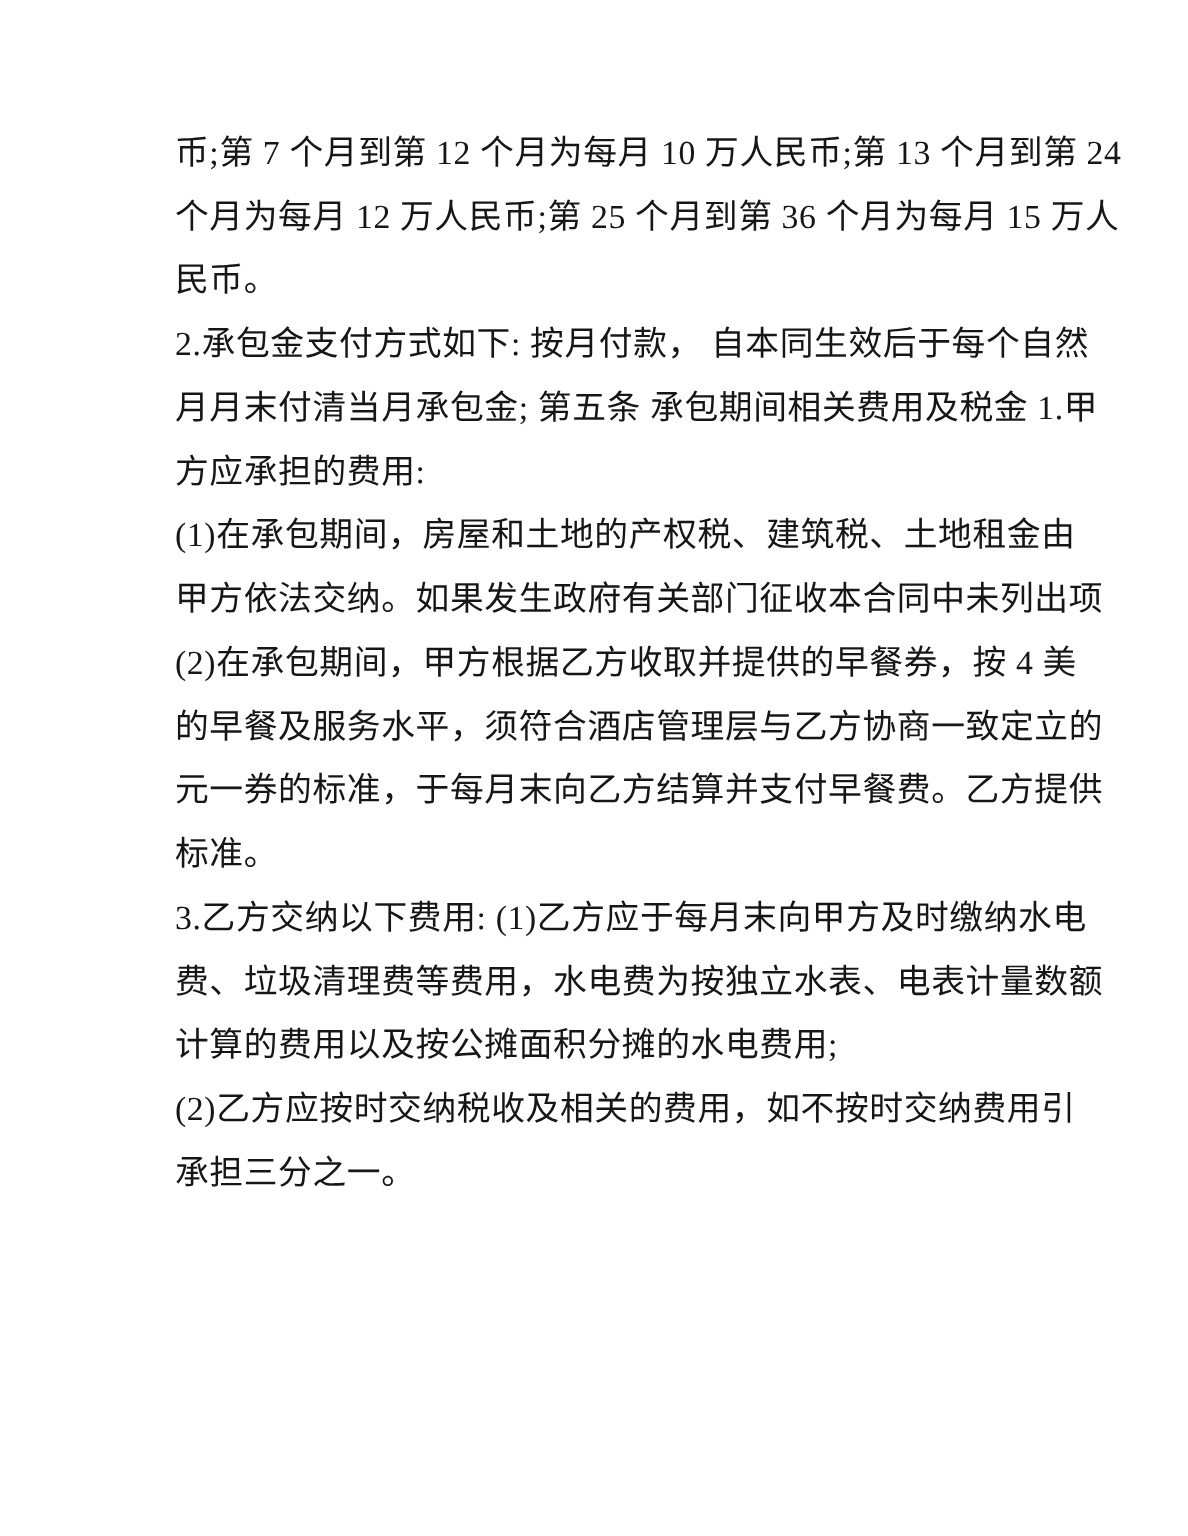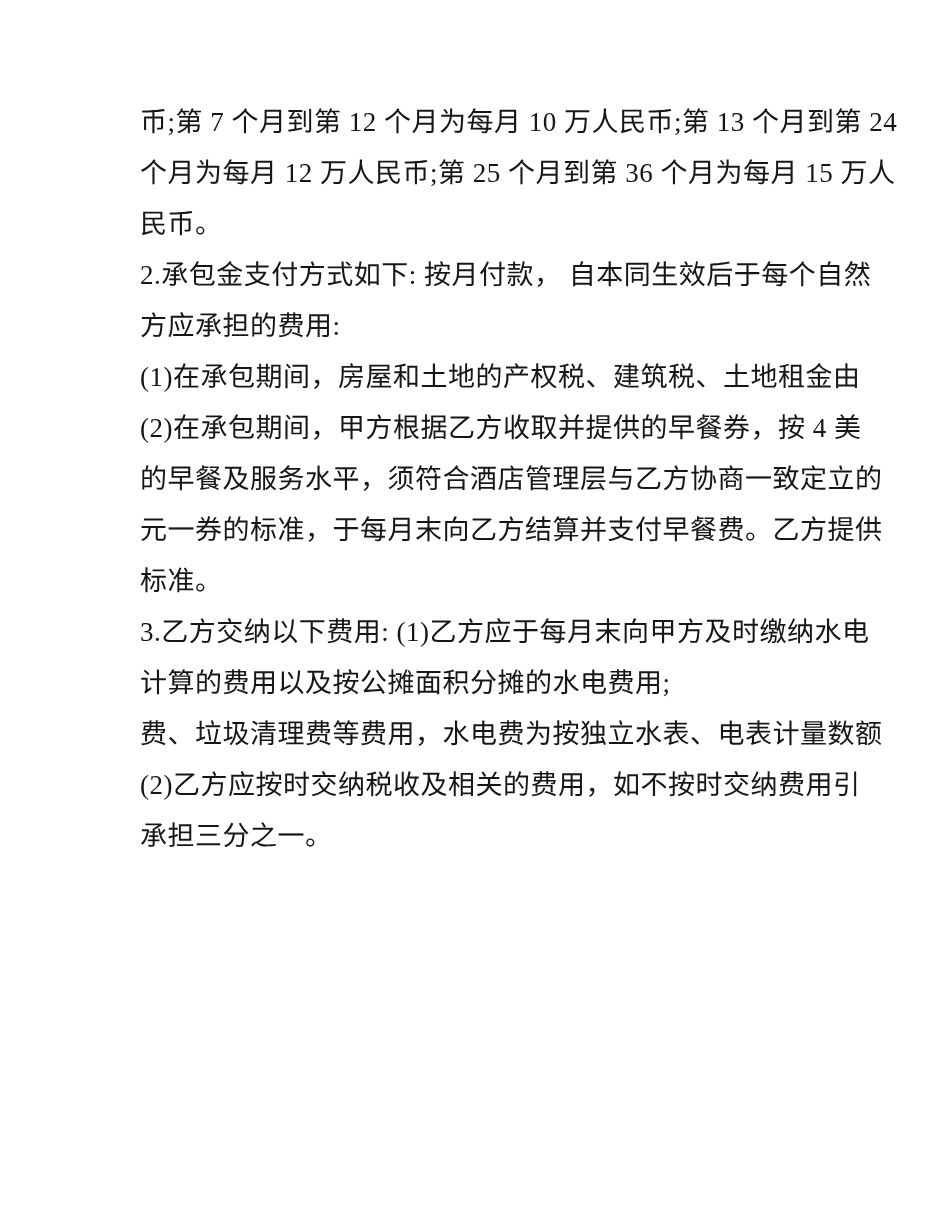"月月末付清当月承包金; 第五条 承包期间相关费用及税金 1.甲" div.text-line { html: none -> <div>月月末付清当月承包金; 第五条 承包期间相关费用及税金 1.甲</div> }
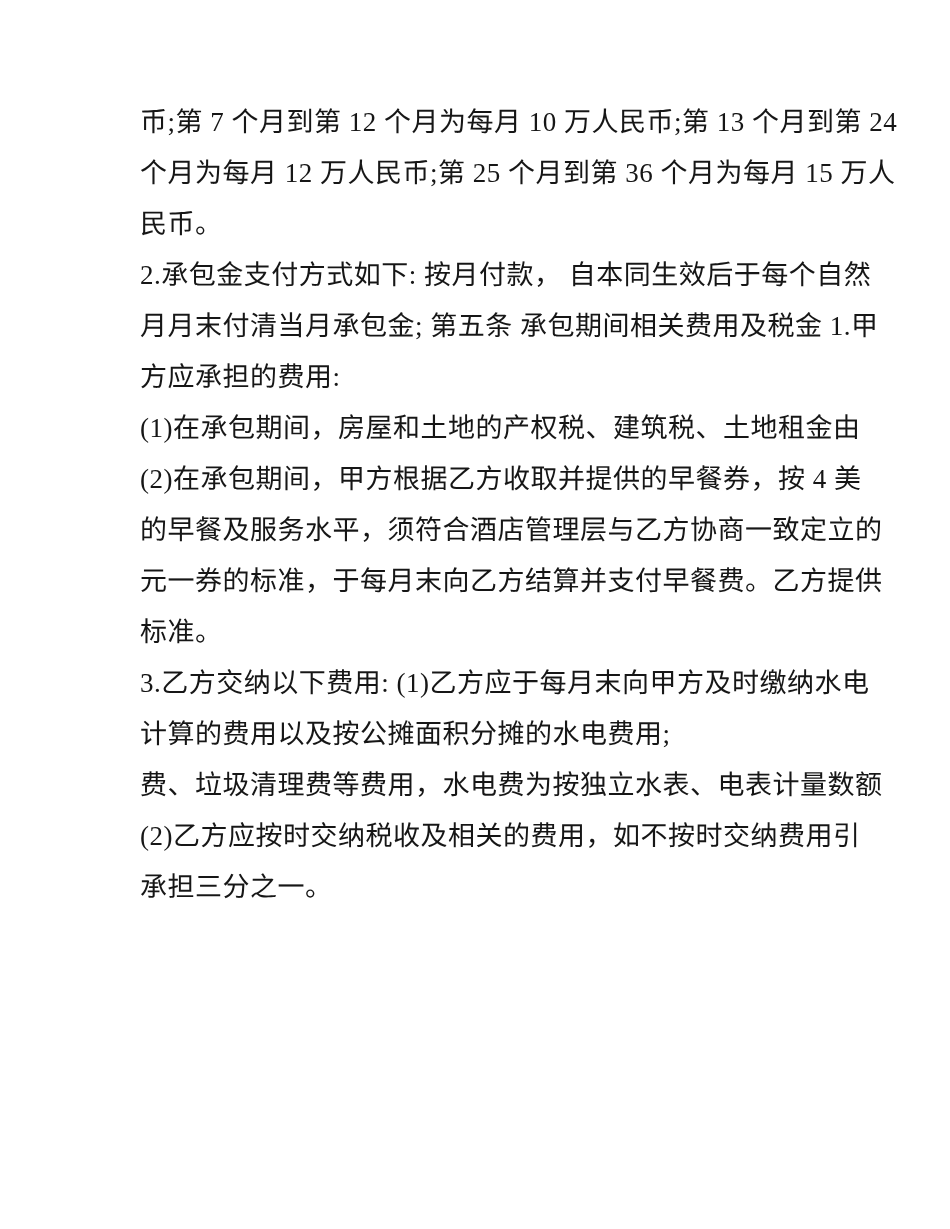"甲方依法交纳。如果发生政府有关部门征收本合同中未列出项" div.text-line { html: none -> <div>甲方依法交纳。如果发生政府有关部门征收本合同中未列出项</div> }
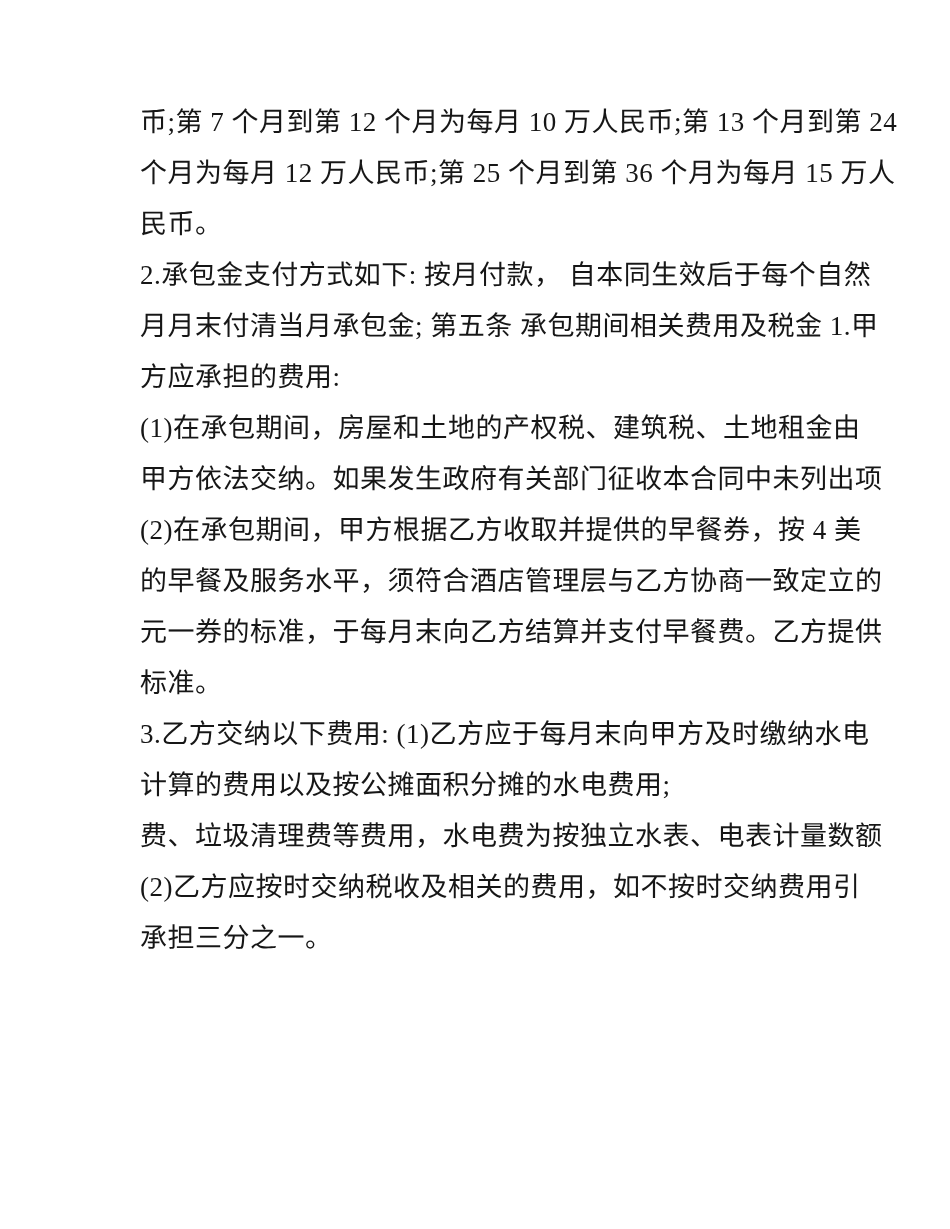"计算的费用以及按公摊面积分摊的水电费用;" div.text-line { order: before "费、垃圾清理费等费用，水电费为按独立水表、电表计量数额" -> after "费、垃圾清理费等费用，水电费为按独立水表、电表计量数额" }
